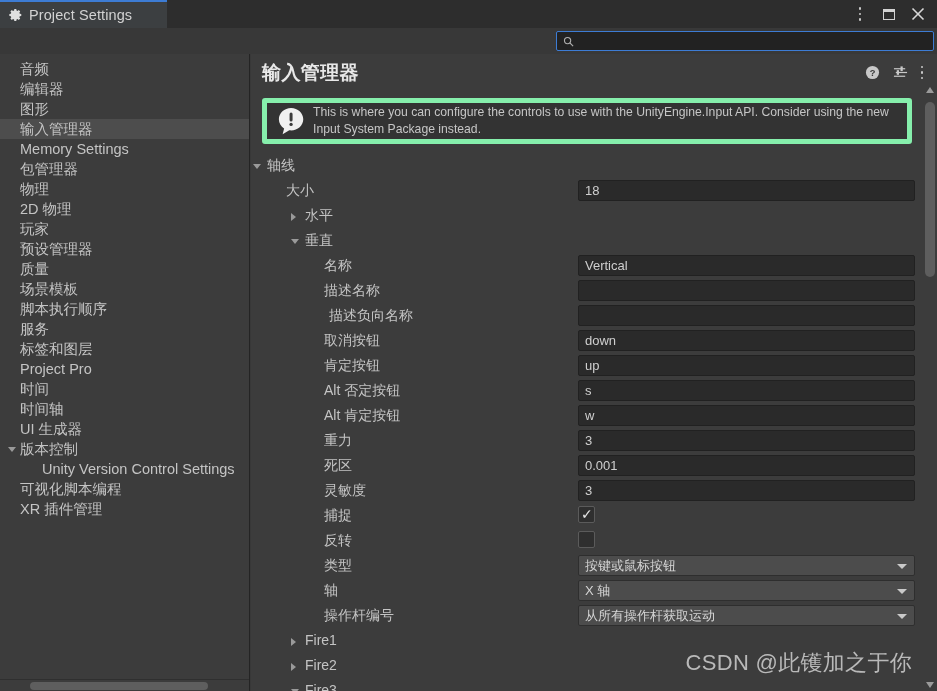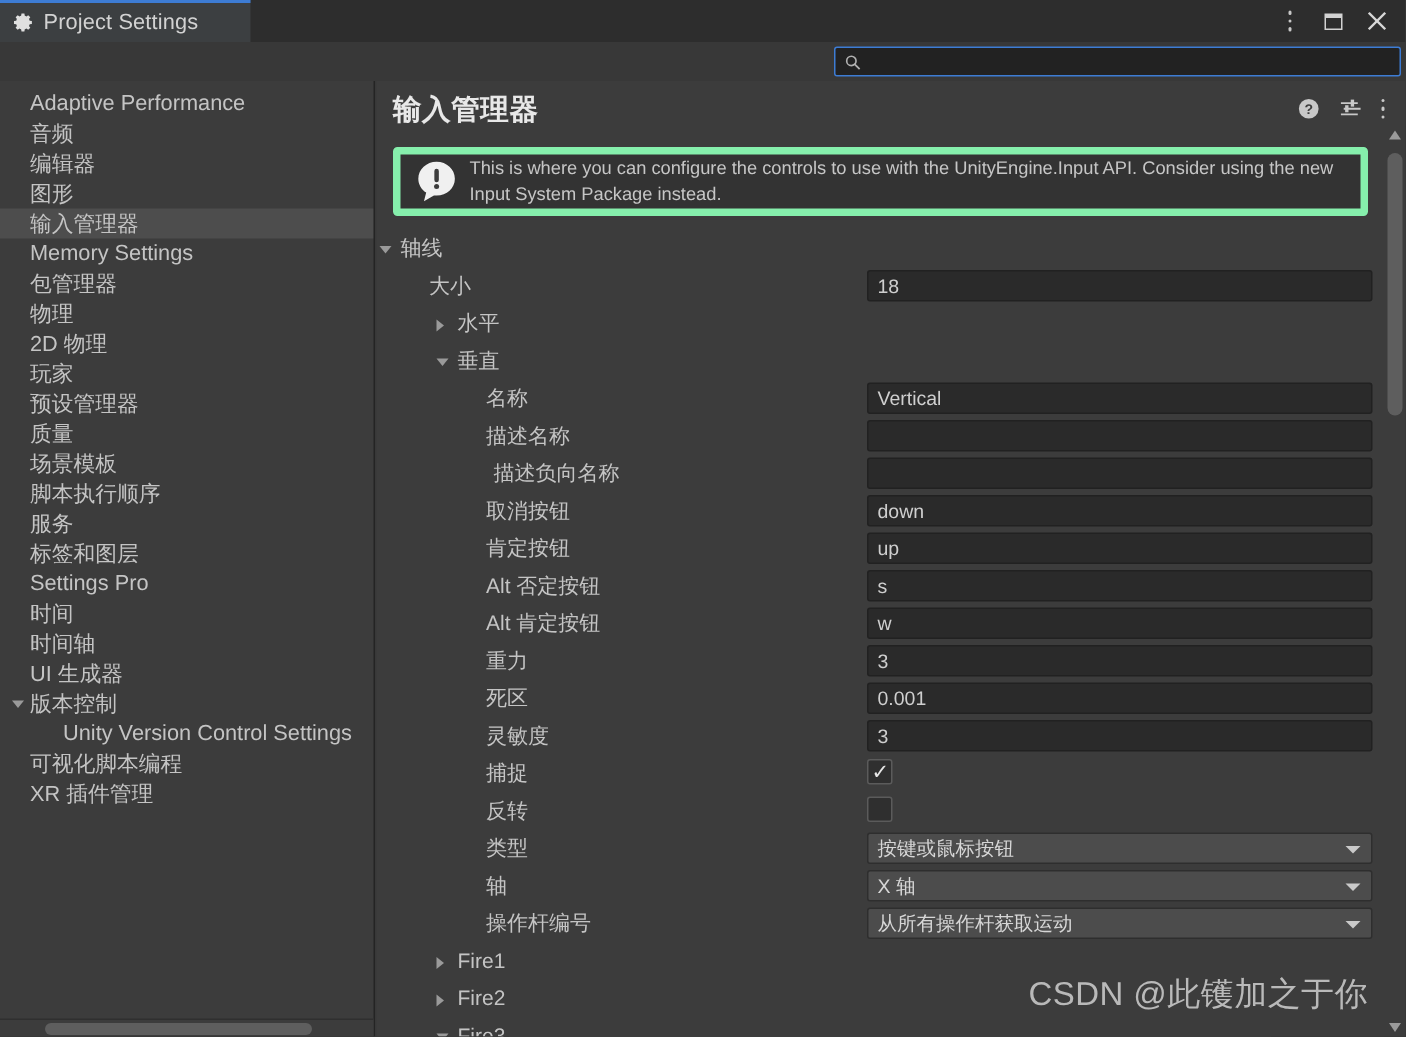"Adaptive Performance" div.titem { html: <div> <span>Adaptive Performance</span> </div> -> none }
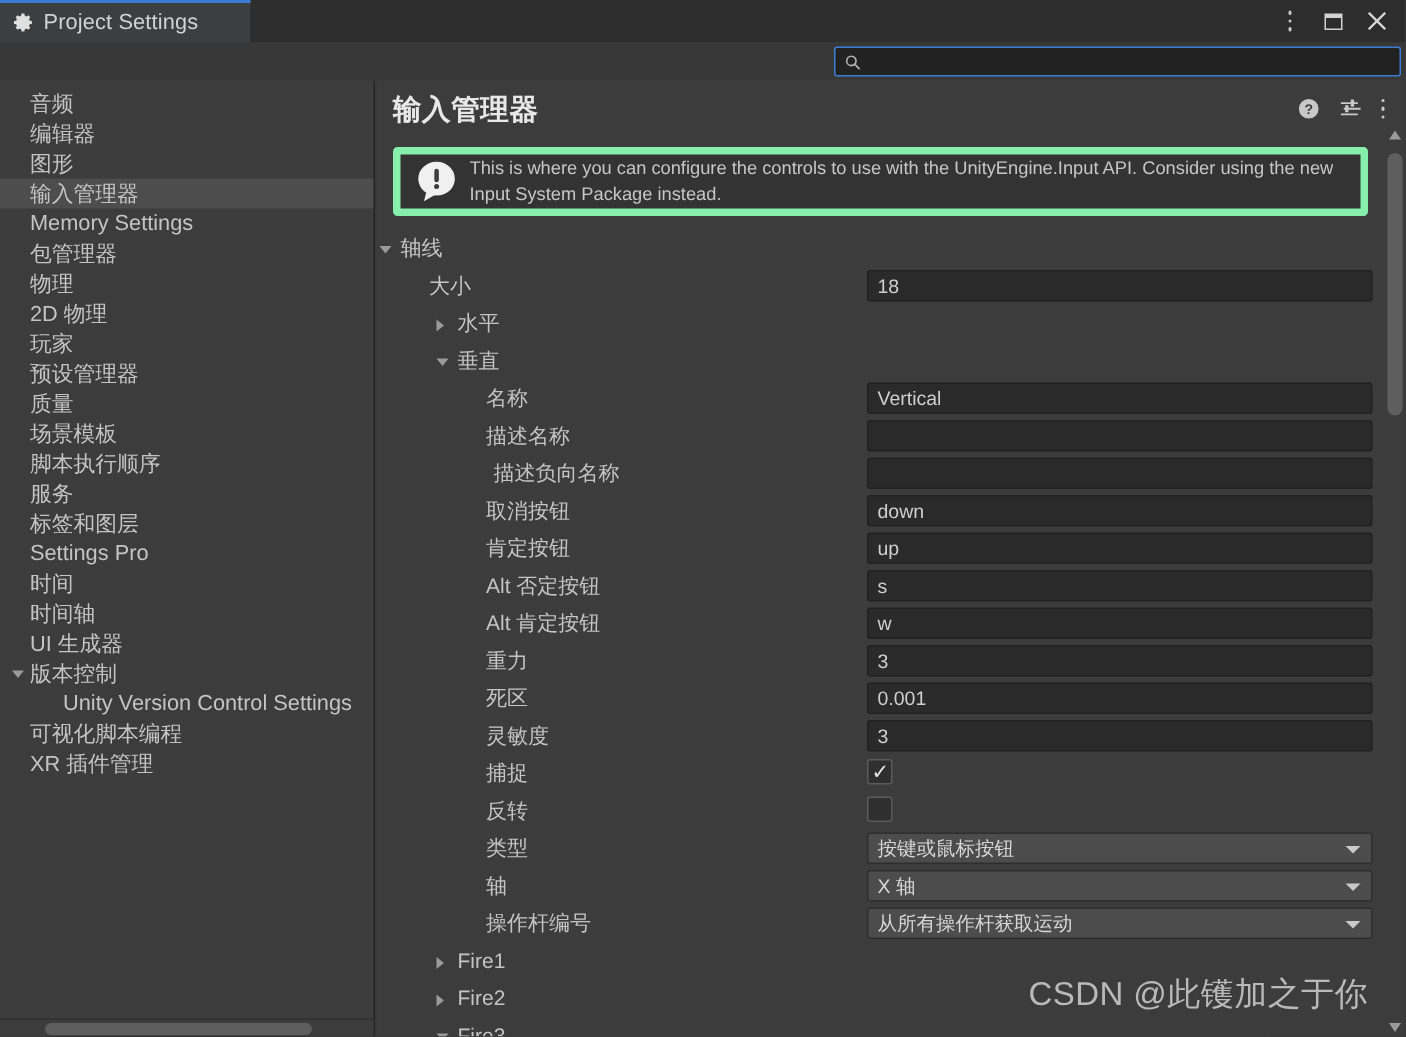"Settings Pro" span.lbl { text: Settings -> Project }
